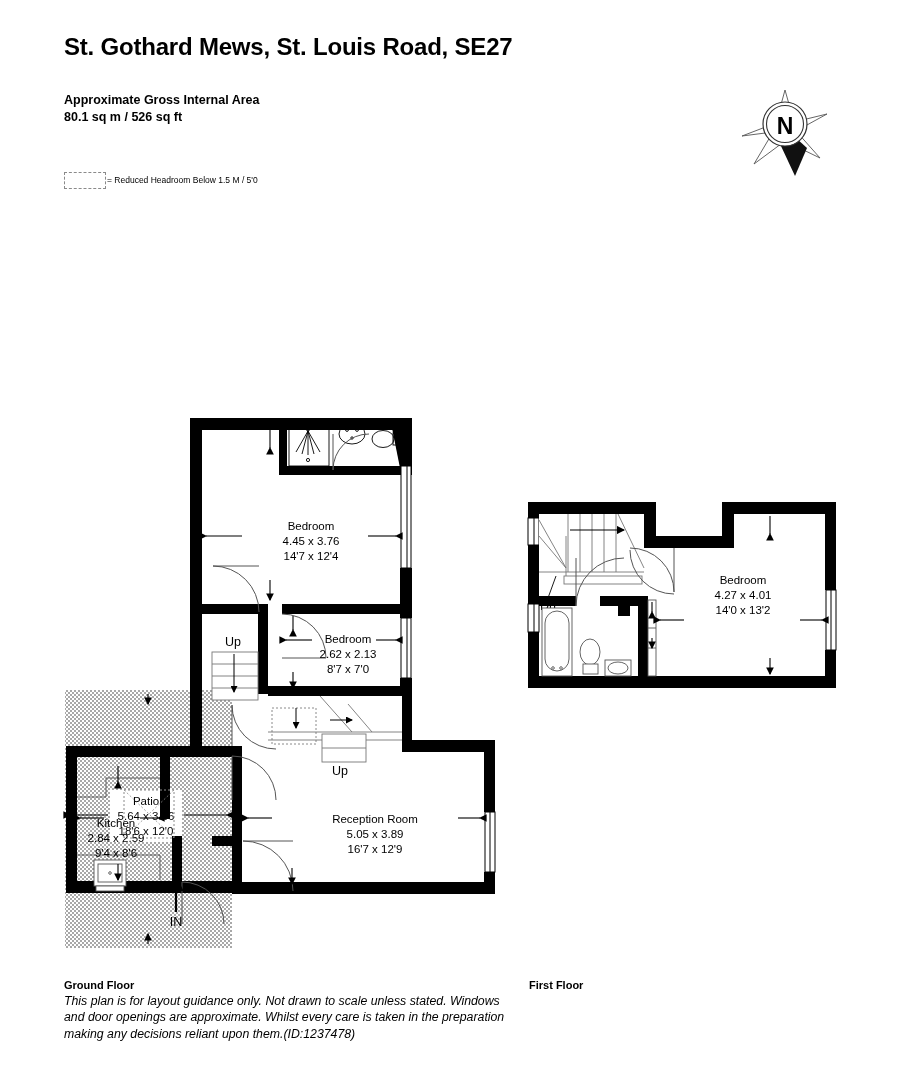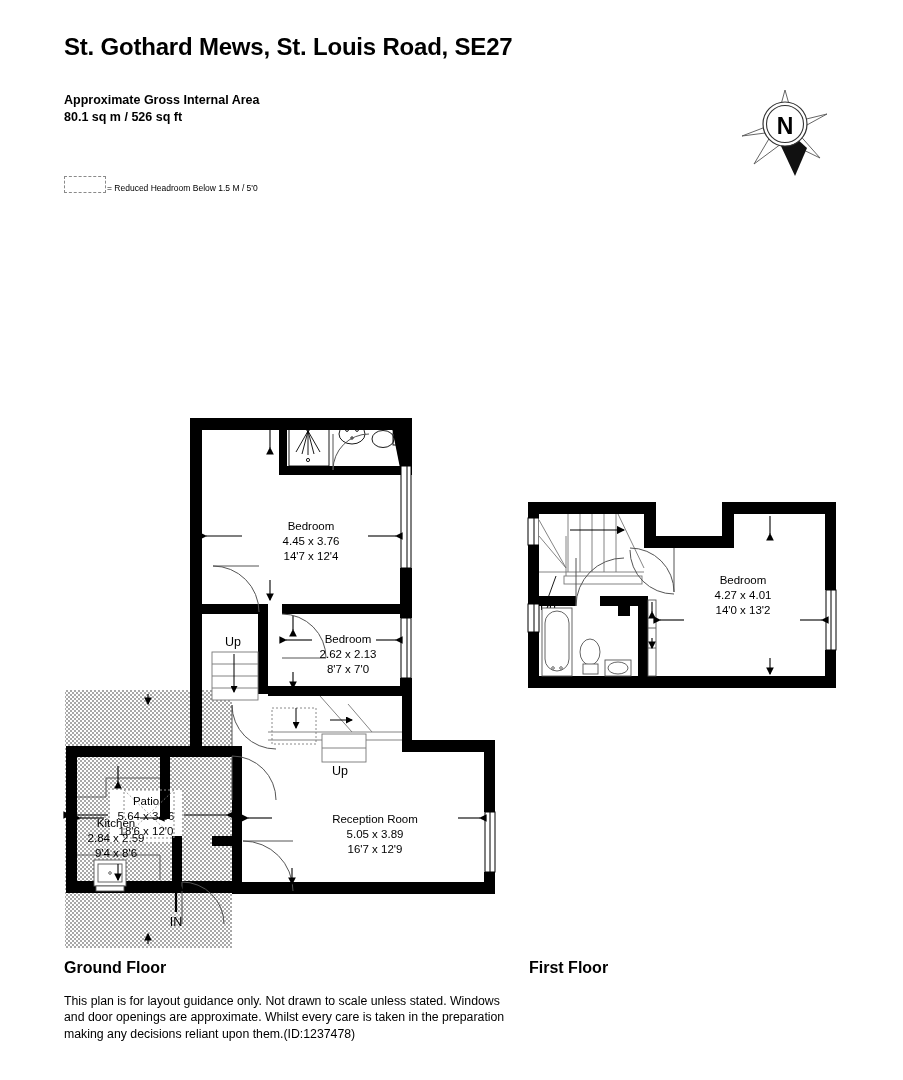"= Reduced Headroom Below 1.5" #legend-text { margin-top: 8px -> none }
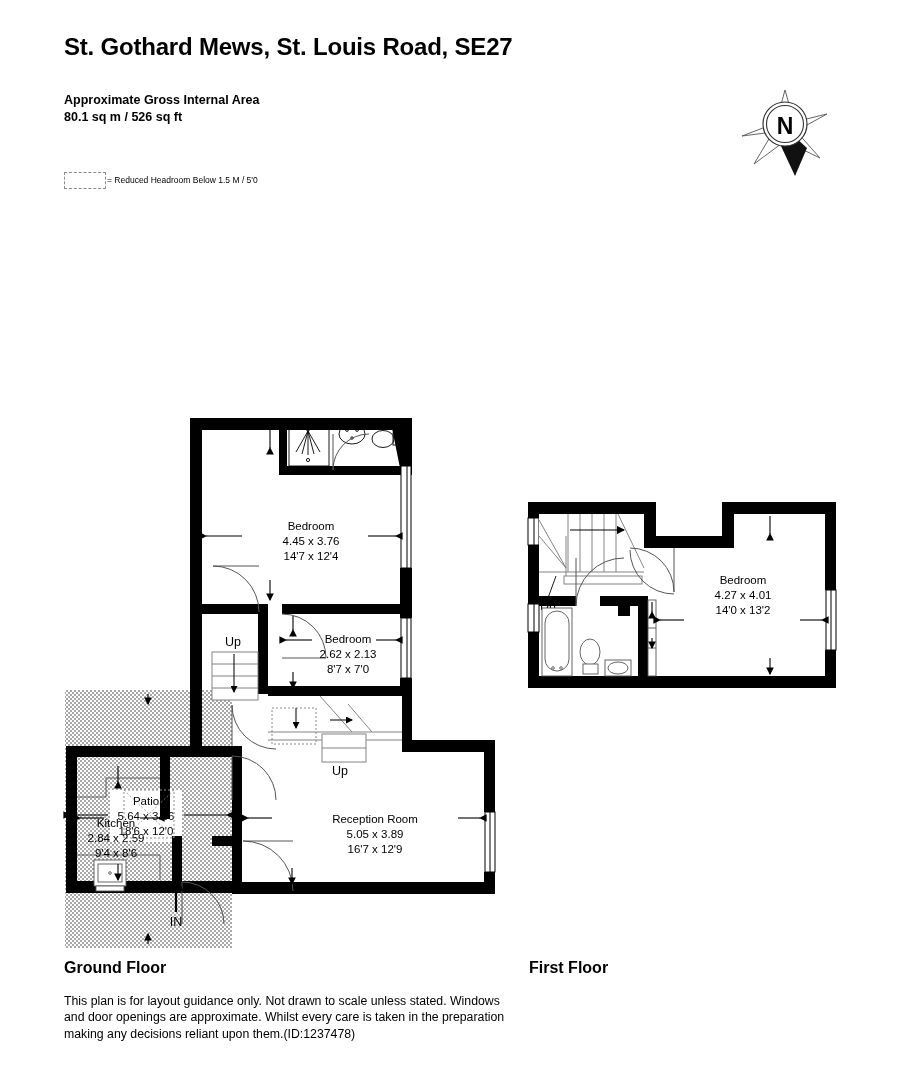"Ground Floor" .floor-caption { font-size: 16px -> 11px; margin-top: none -> 20px }
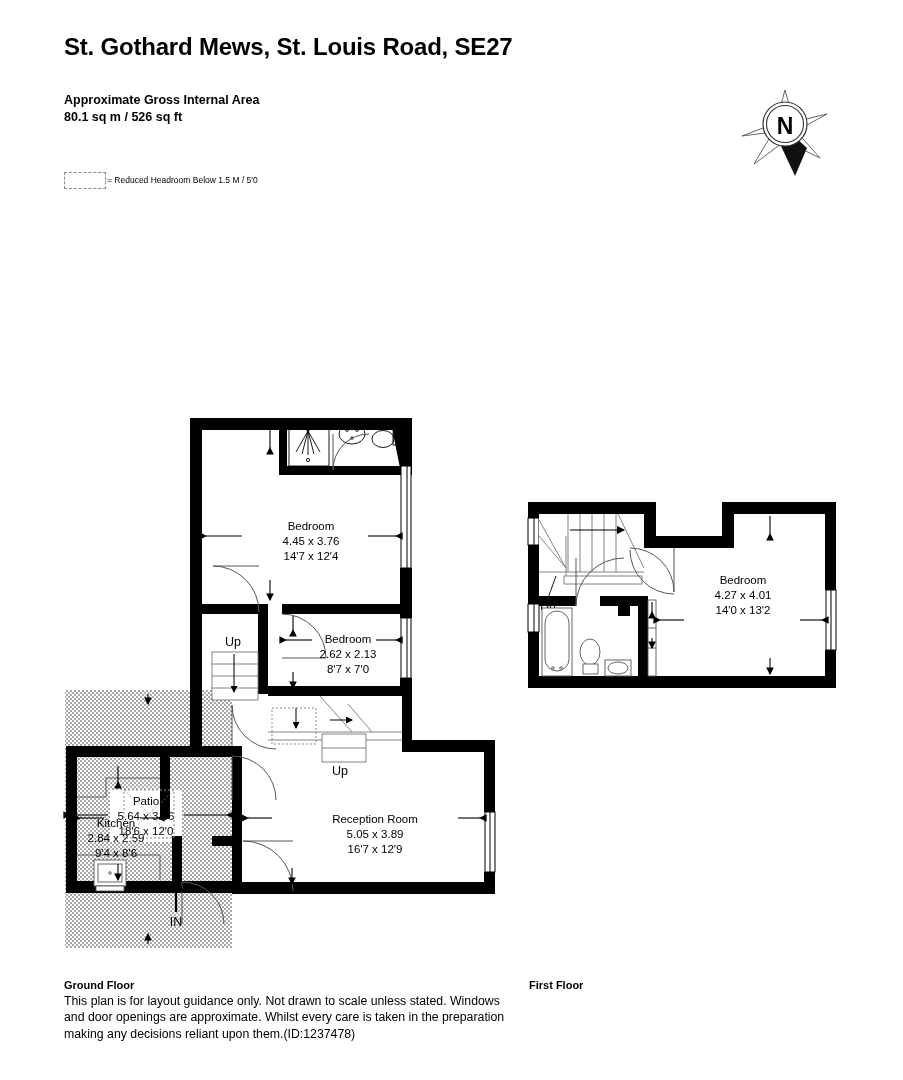"This plan is for layout" #disclaimer div { font-style: none -> italic }
